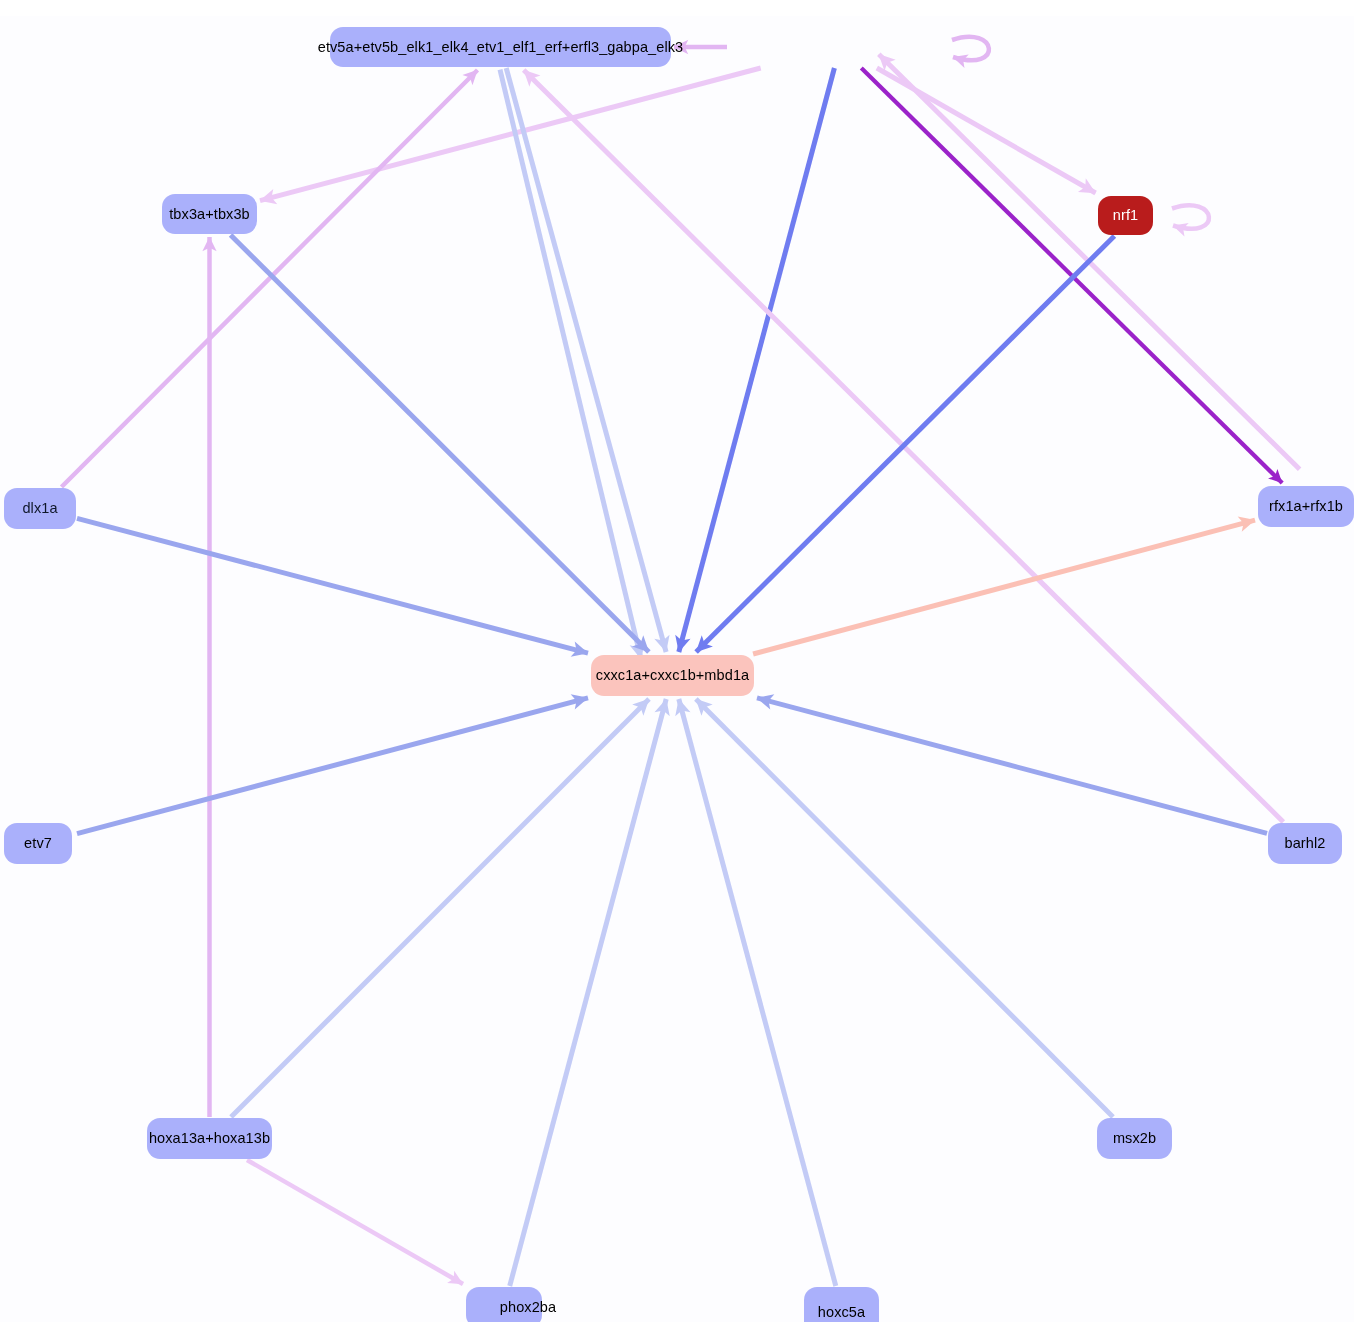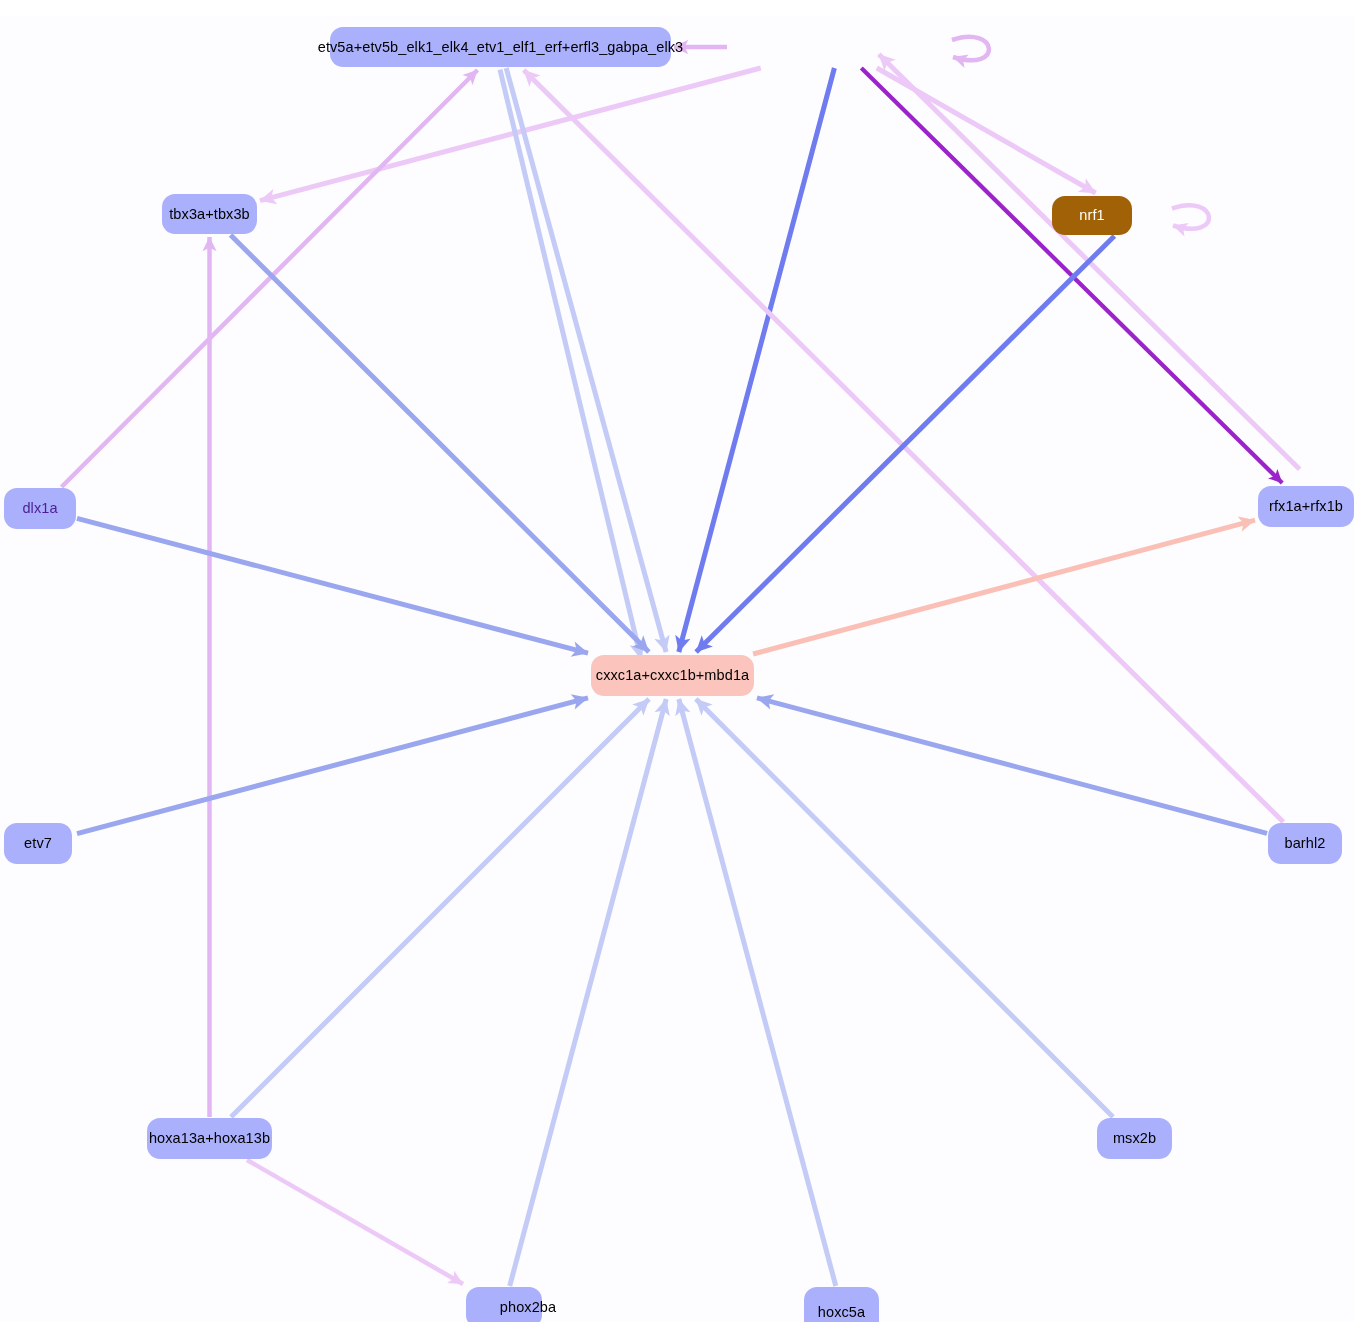"nrf1" div.node { background: #a16207 -> #b91c1c; left: 1052px -> 1098px; width: 80px -> 55px }
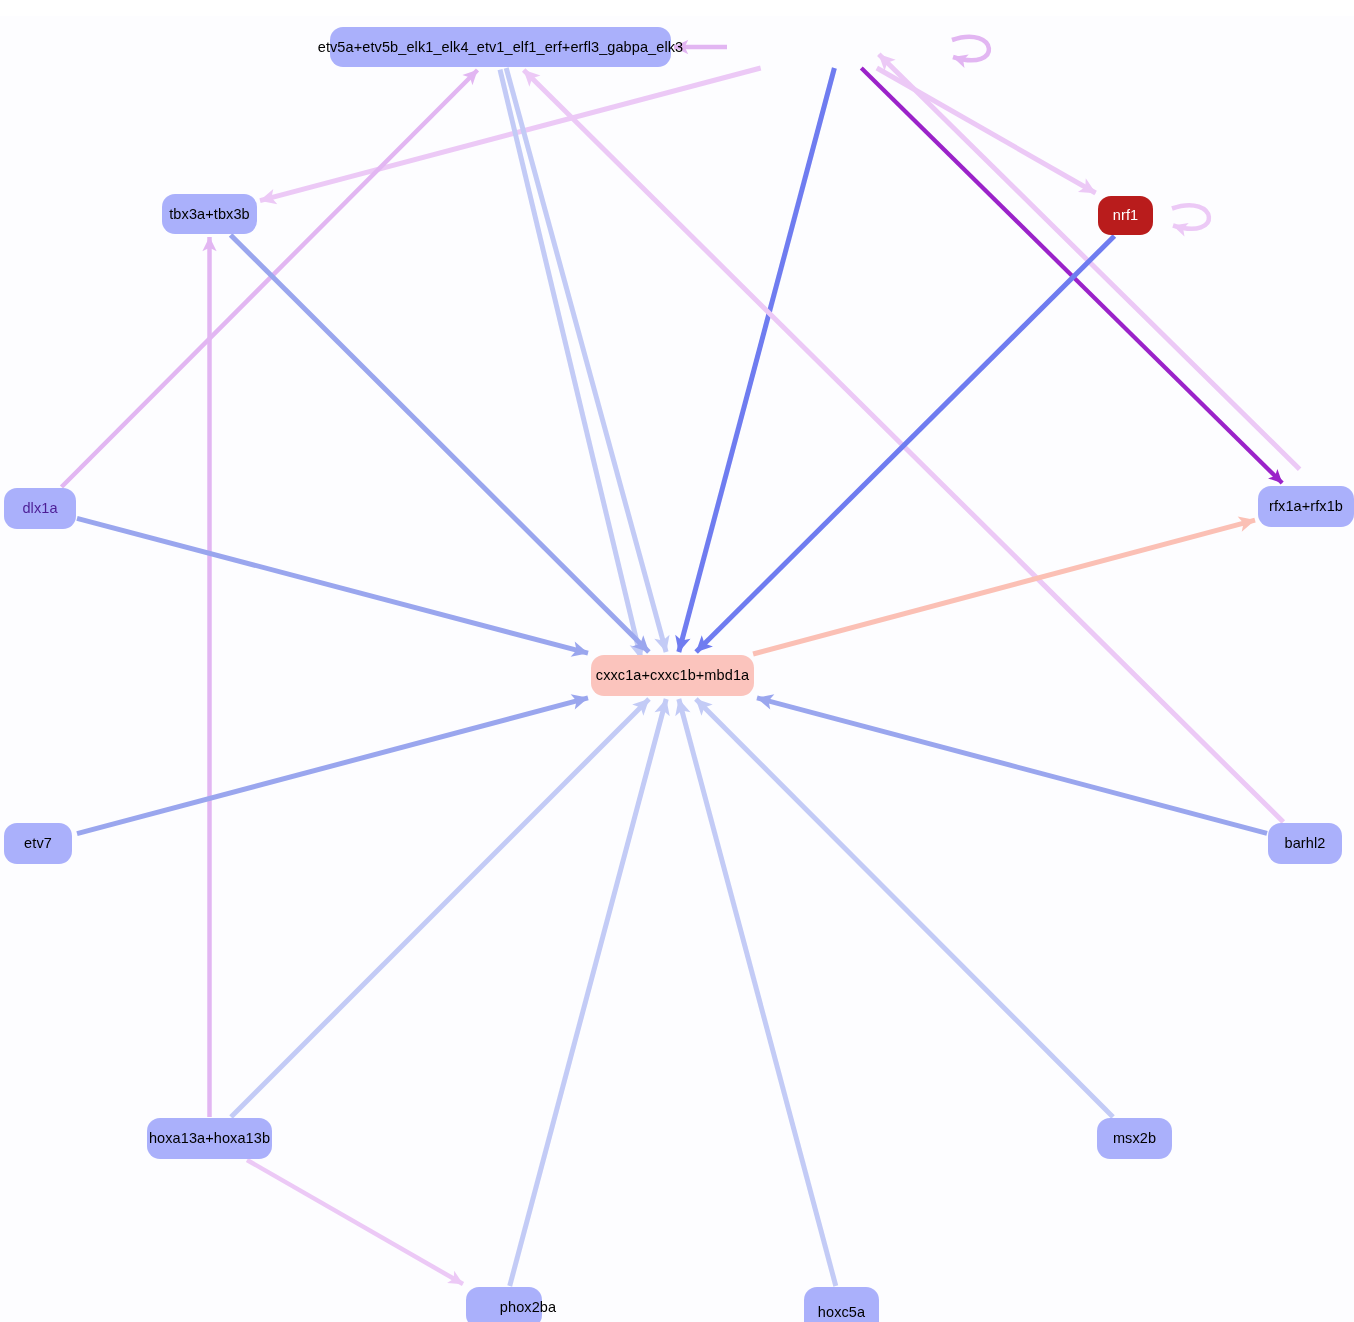"dlx1a" div.node { color: #4c1d95 -> #0f172a }
